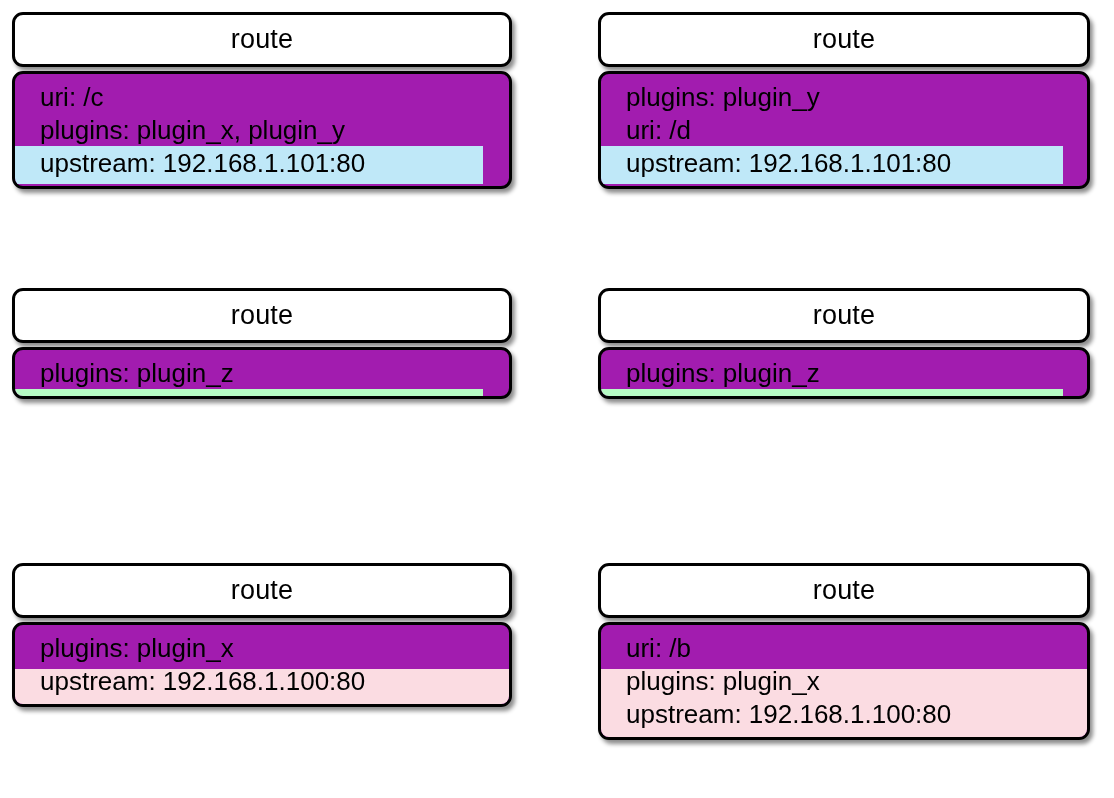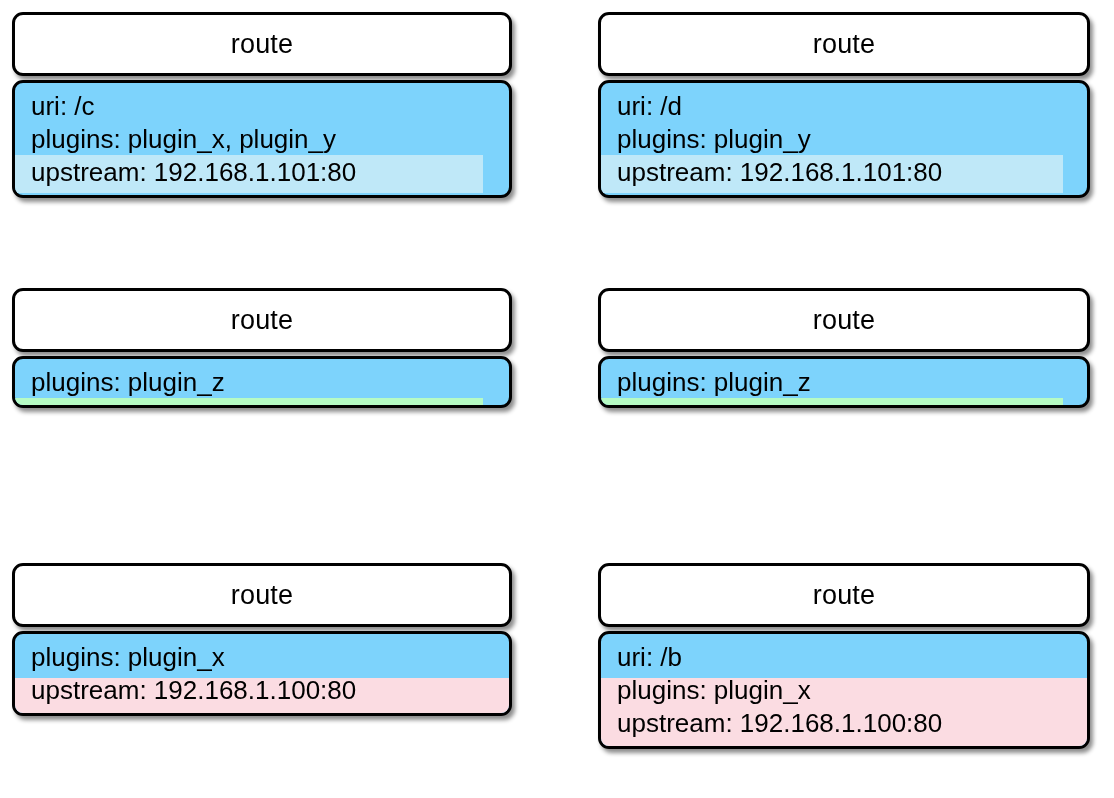"route" .card-title-box { height: 64px -> 55px }
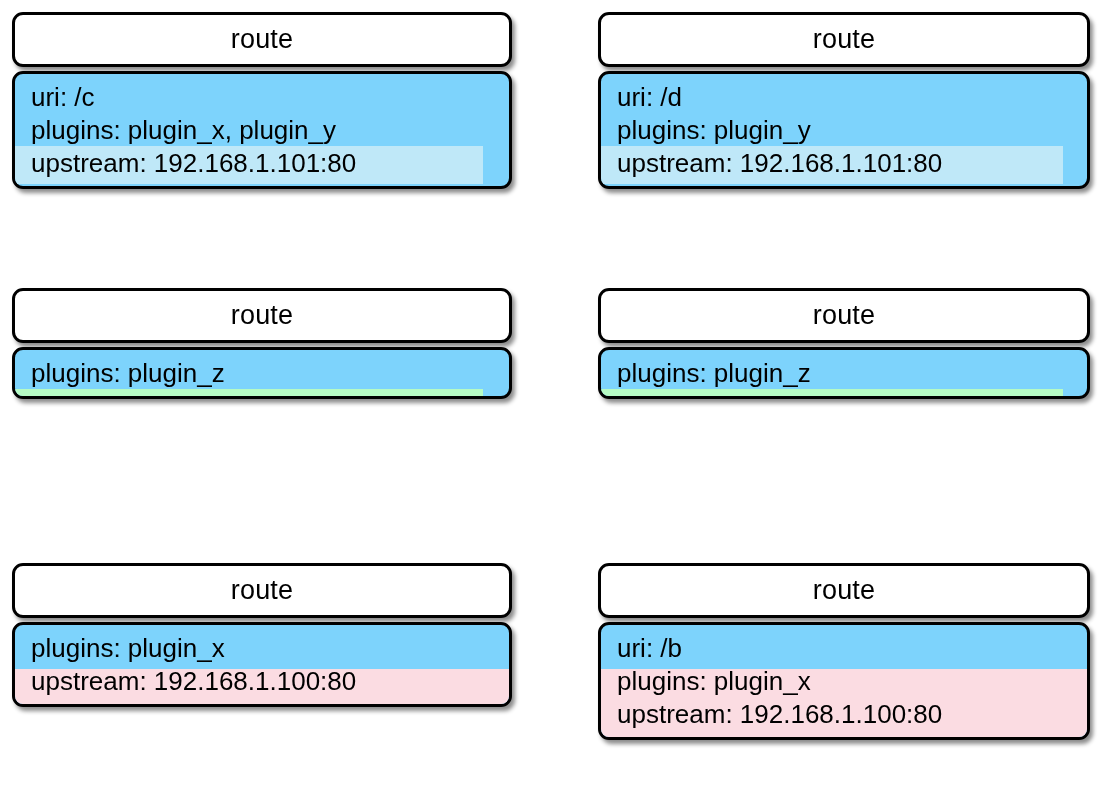"uri: /c" .card-body-box { background: #7dd3fc -> #a21caf; padding: 6px 0 7px 8px -> 6px 0 7px 17px }
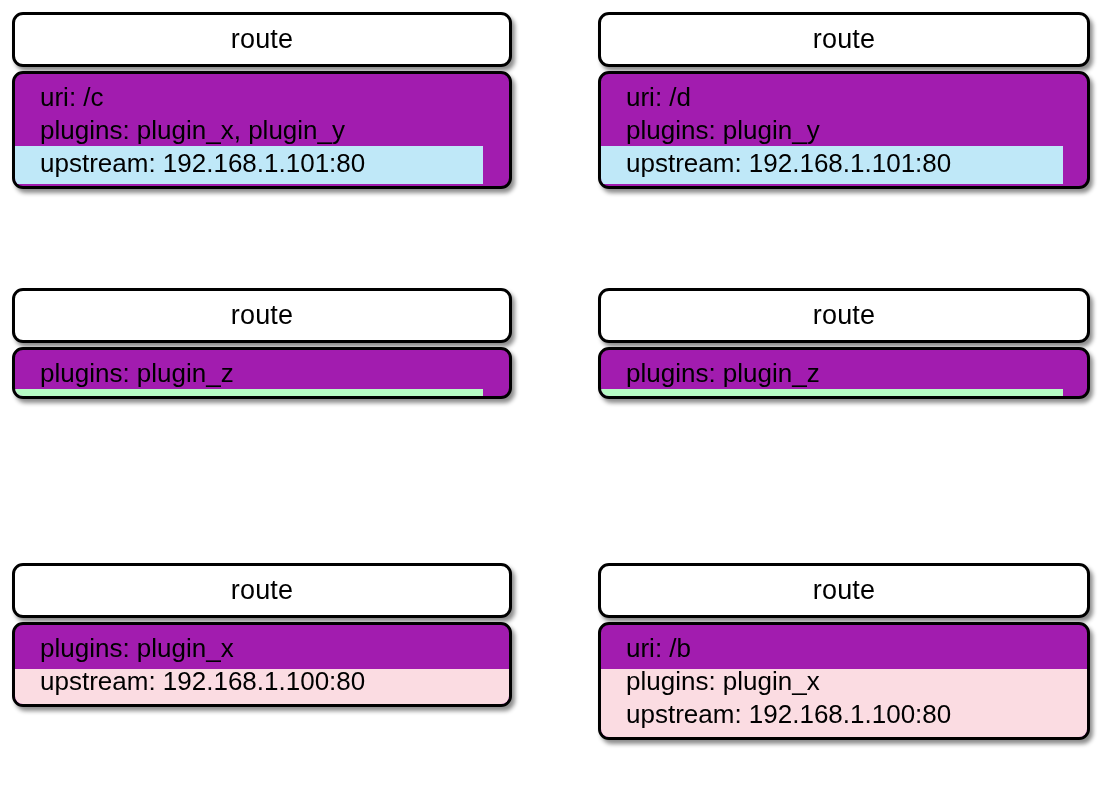"uri: /d" div.attr-row { order: before "plugins: plugin_y" -> after "plugins: plugin_y" }
